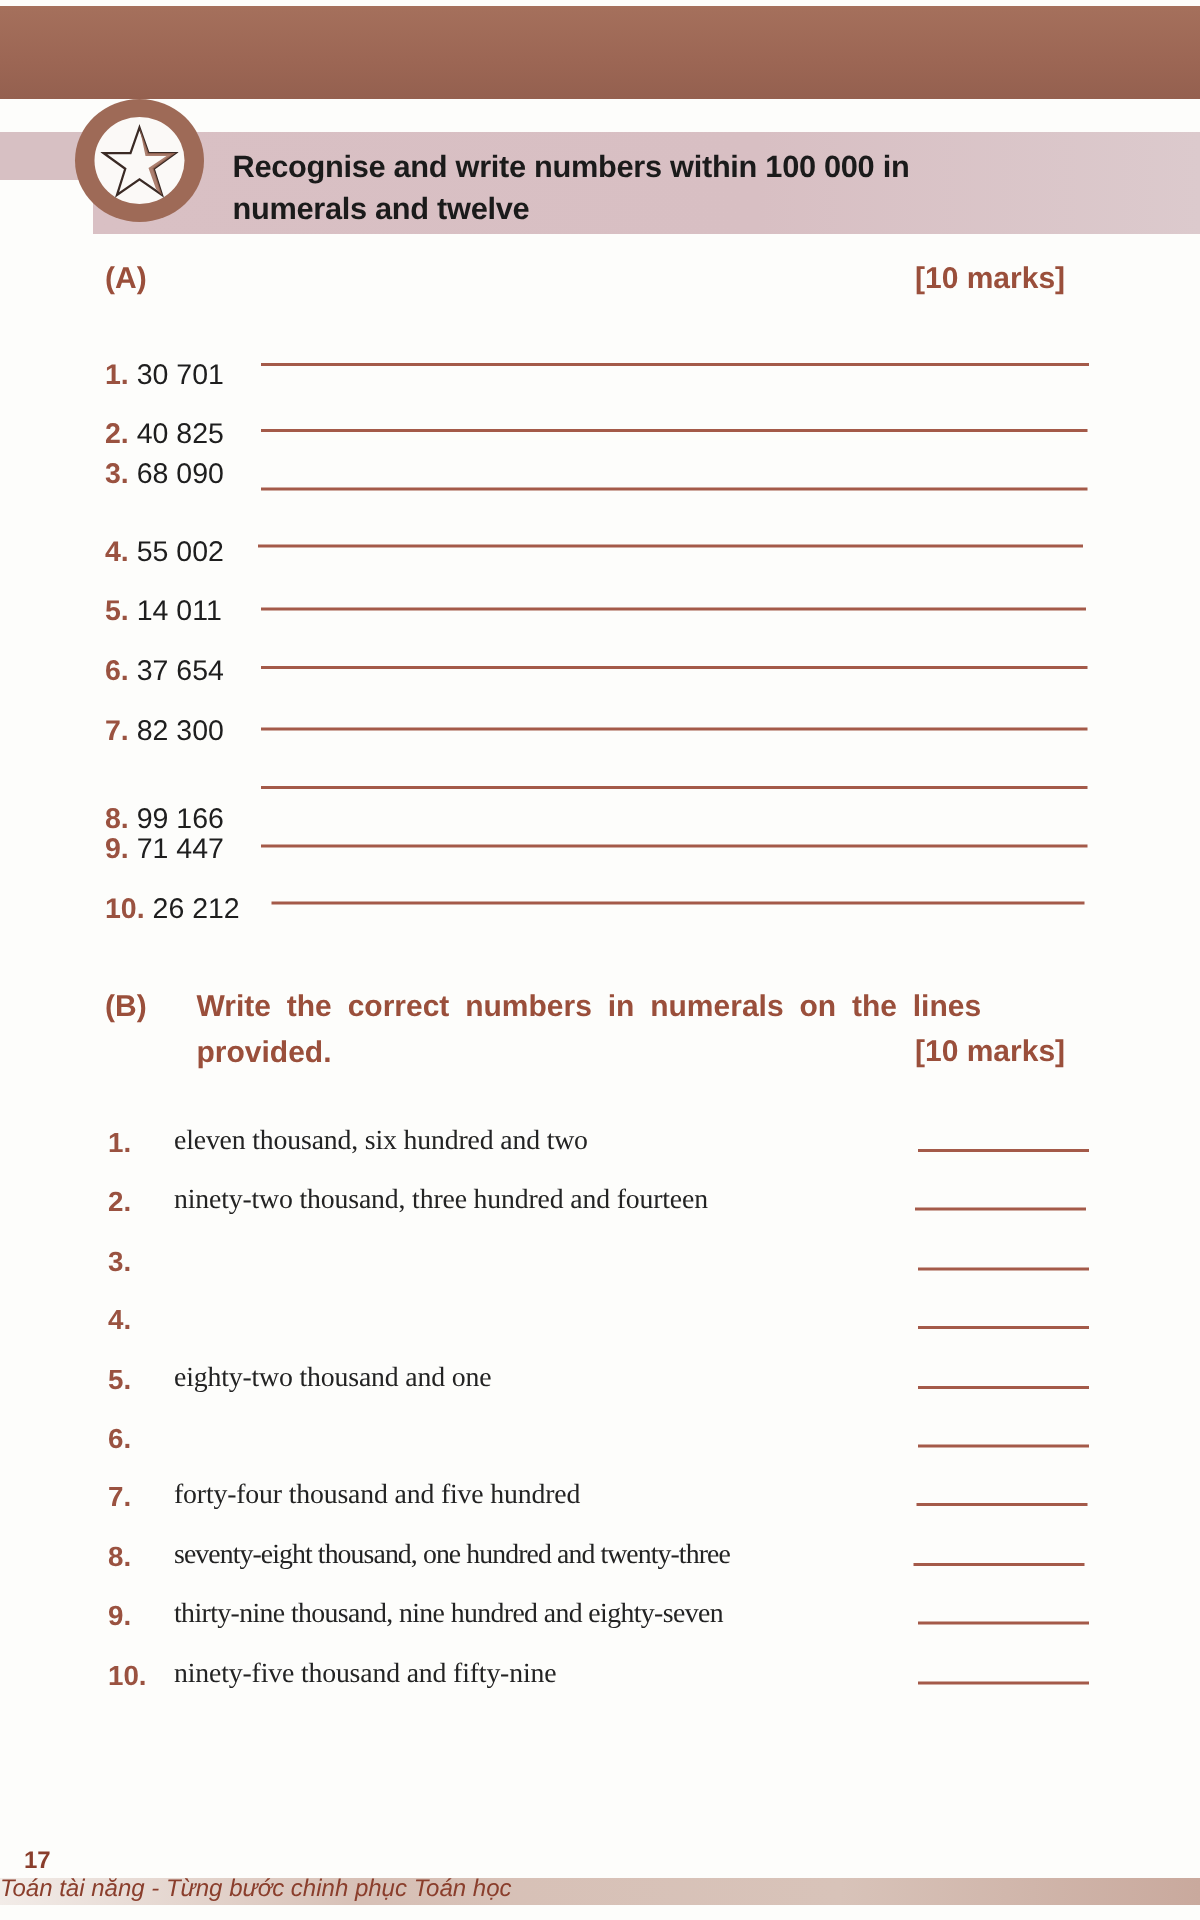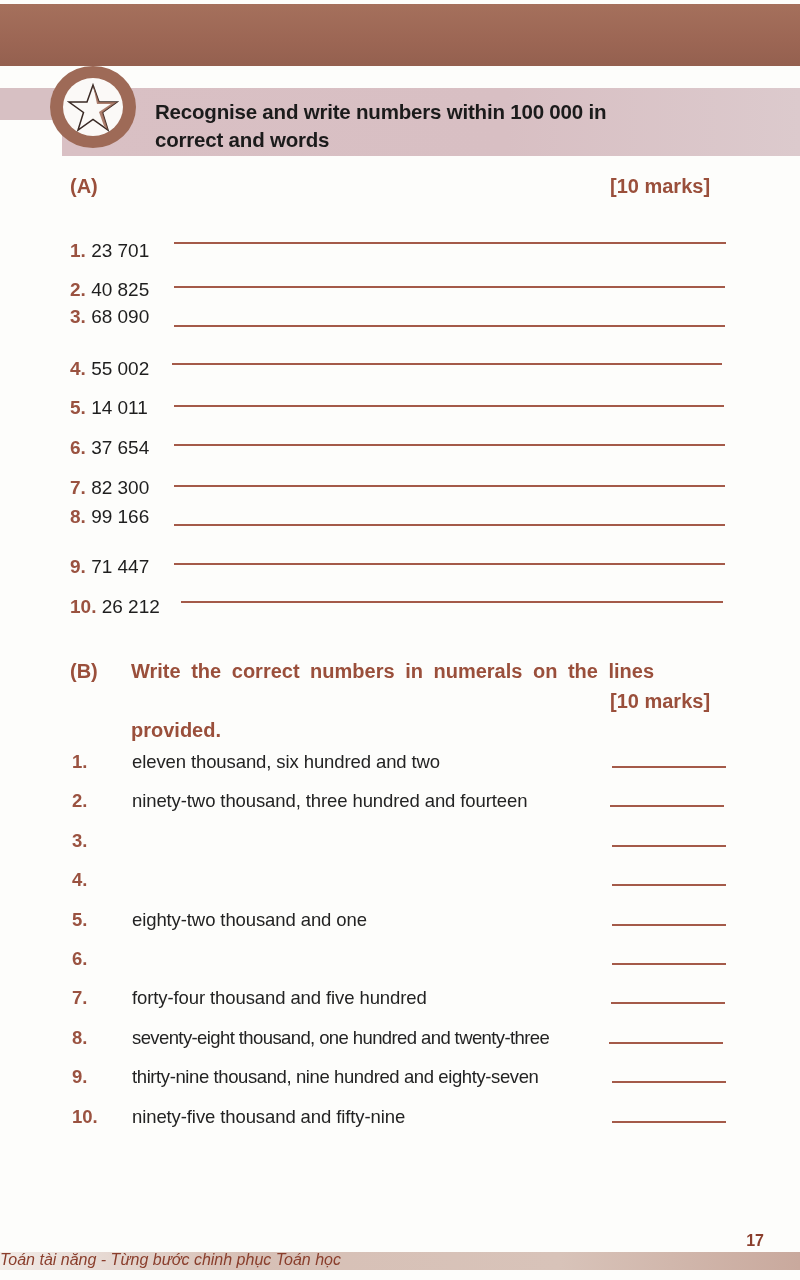"correct and words" div { text: correct and words -> numerals and twelve }
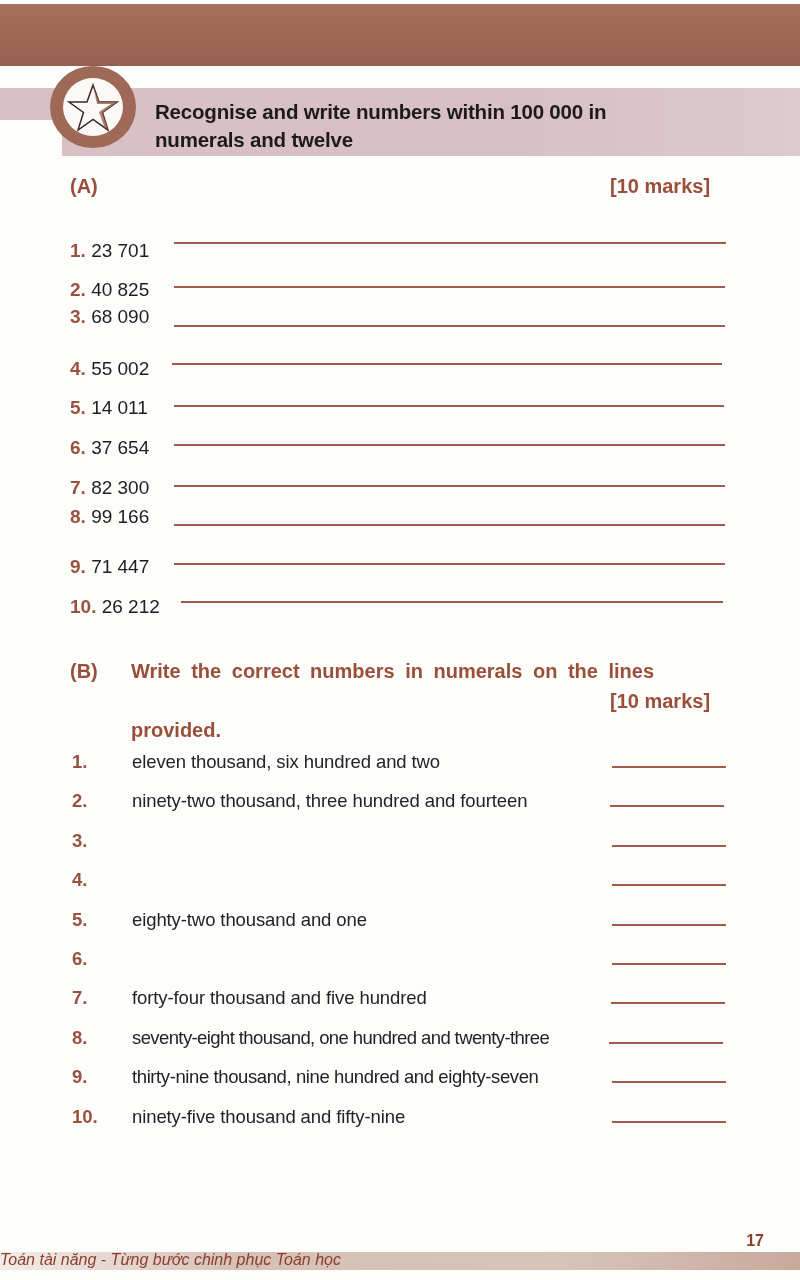"23 701" span.val { text: 23 701 -> 30 701 }
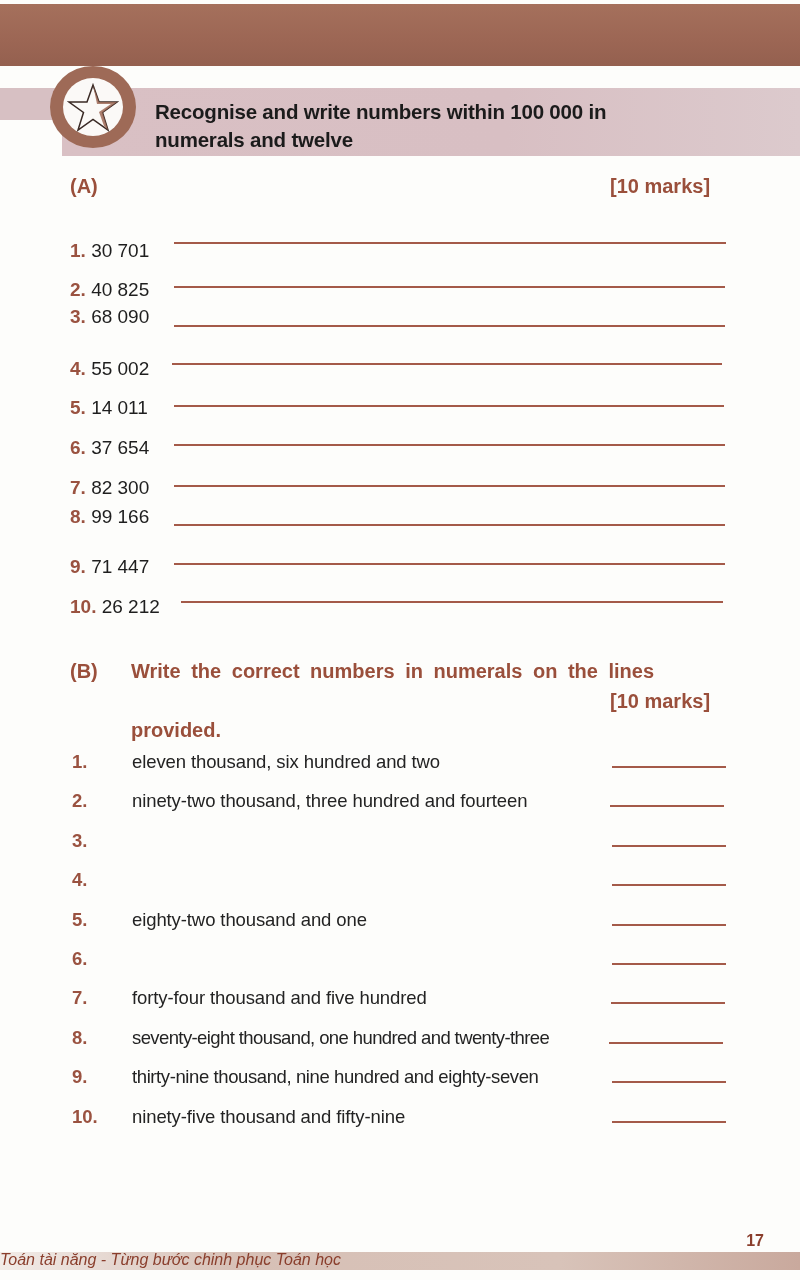"8. 99 166" div.a-row { top: 506px -> 536px }
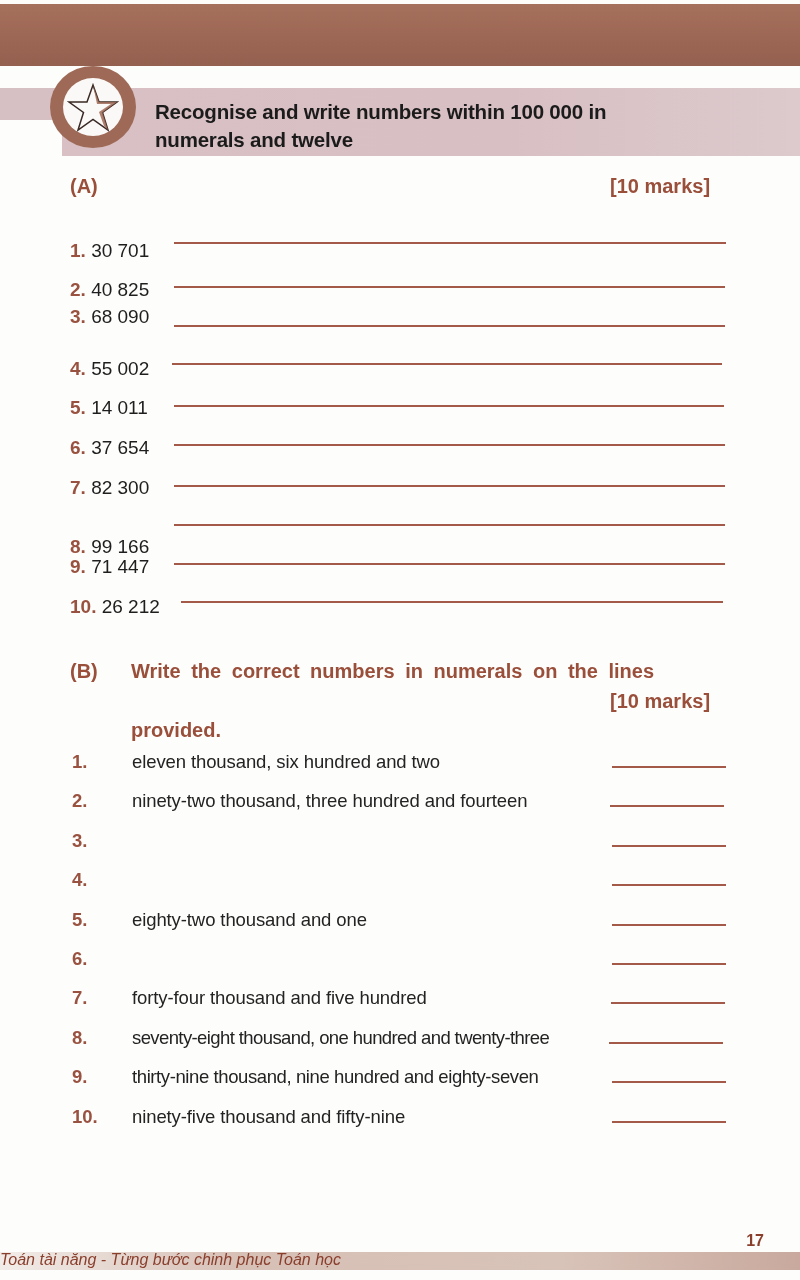"provided." span.text { margin-top: 28px -> none }
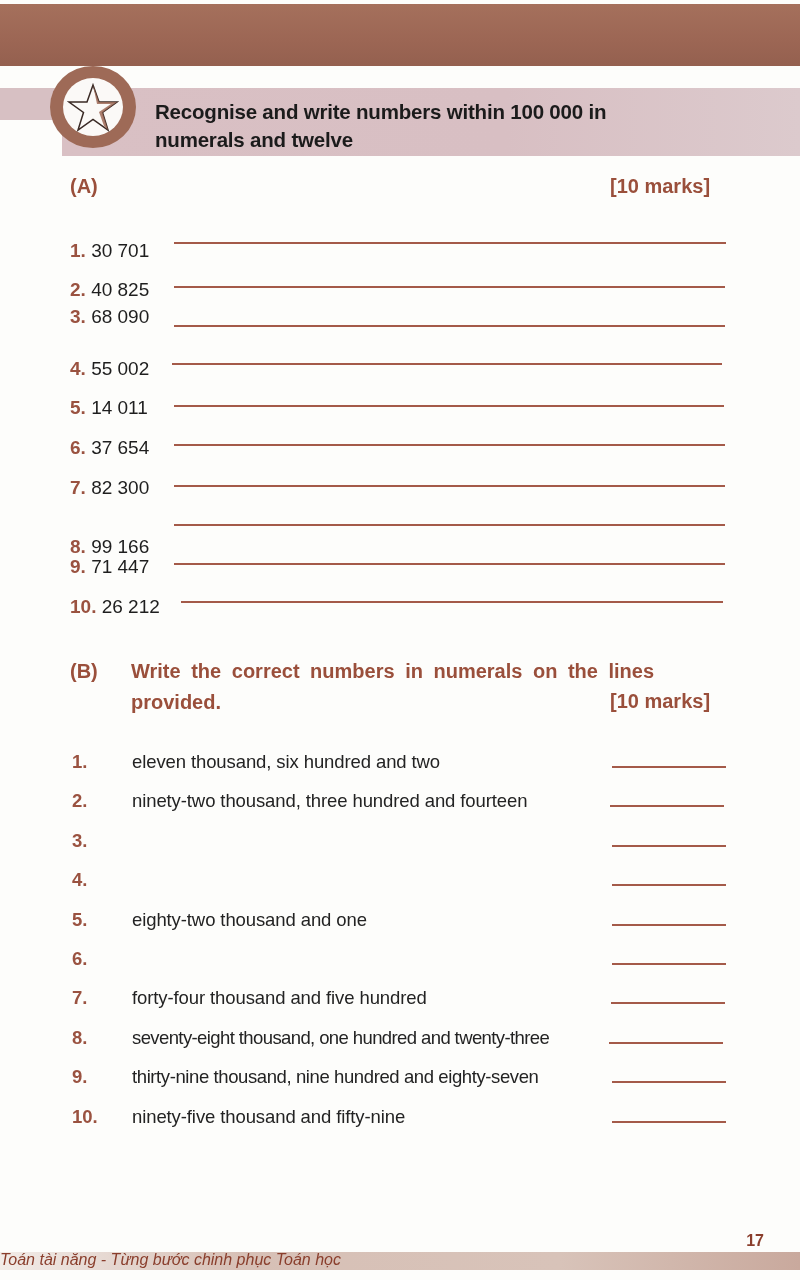"eleven thousand, six hundred and" .b-row .txt { font-family: none -> Liberation Serif, serif; left: 60px -> 44px }
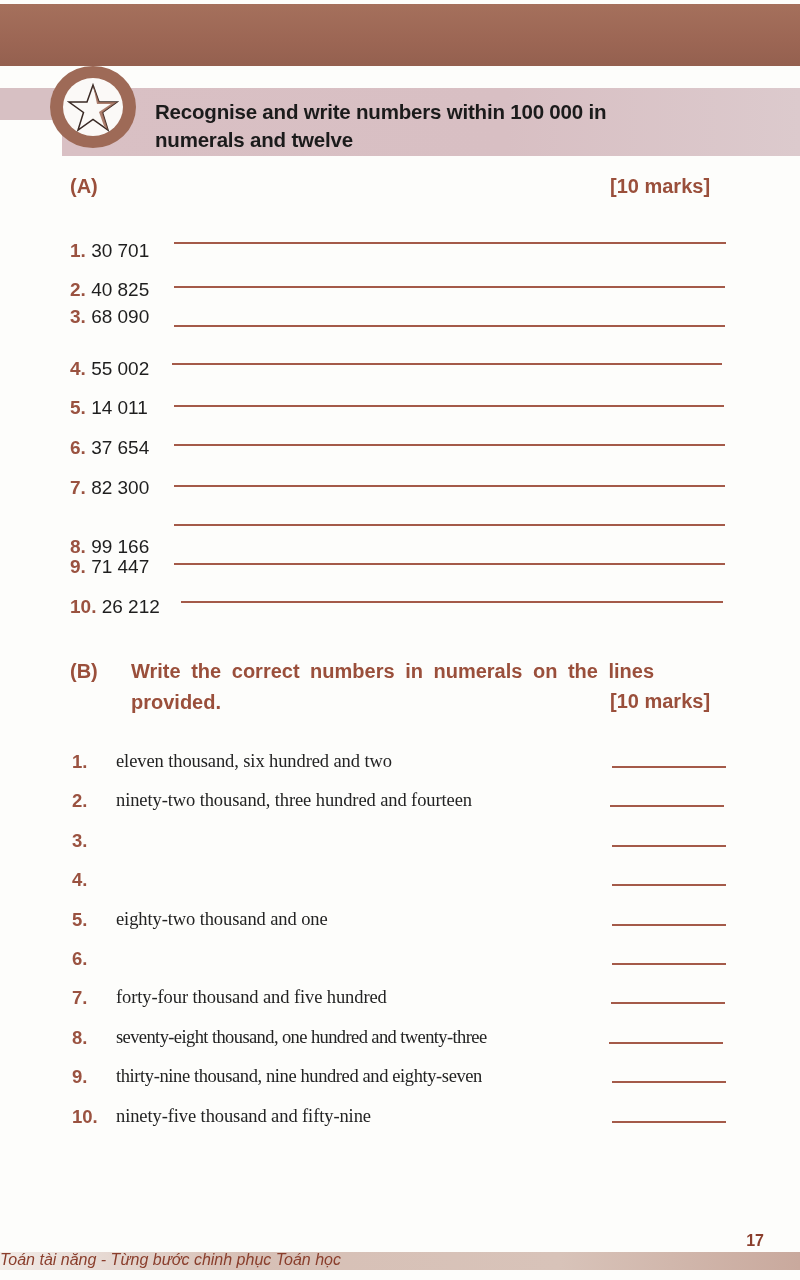"17" .page-num { left: 4px -> 16px; text-align: right -> left }
